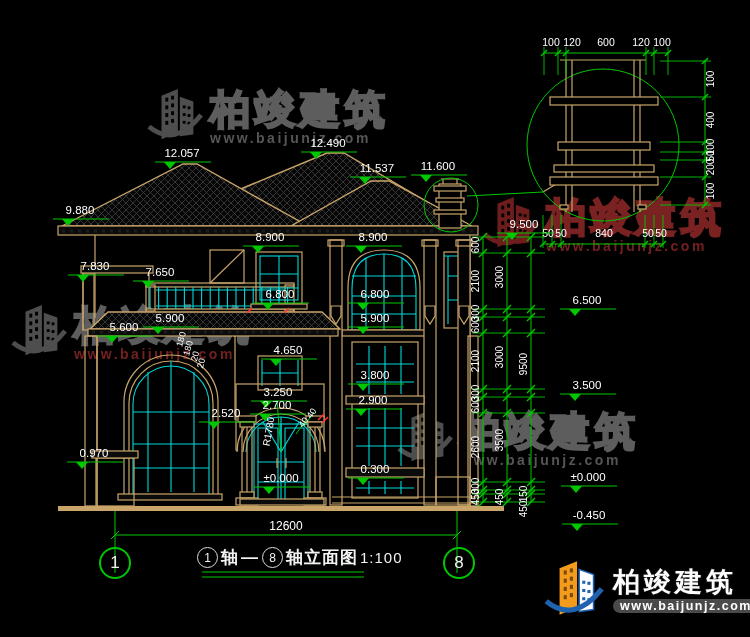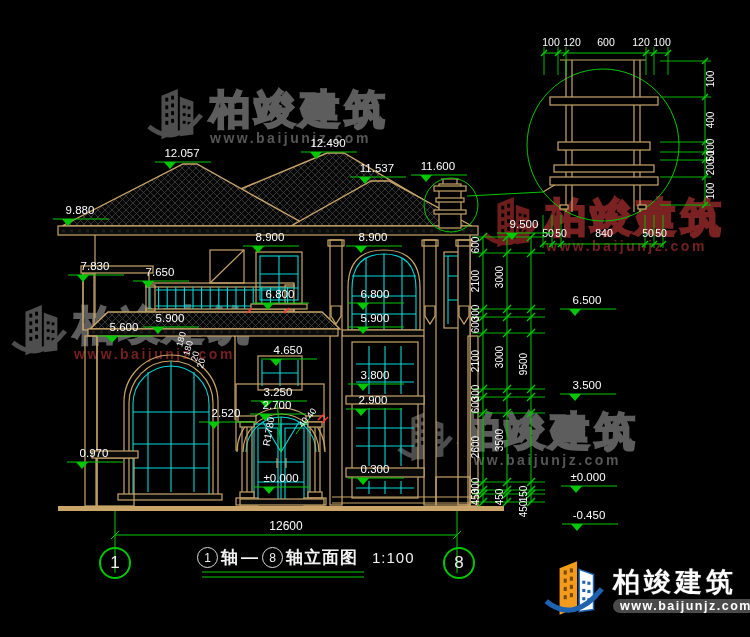"1:100" .caption .scale { margin-left: 12px -> 0 }
